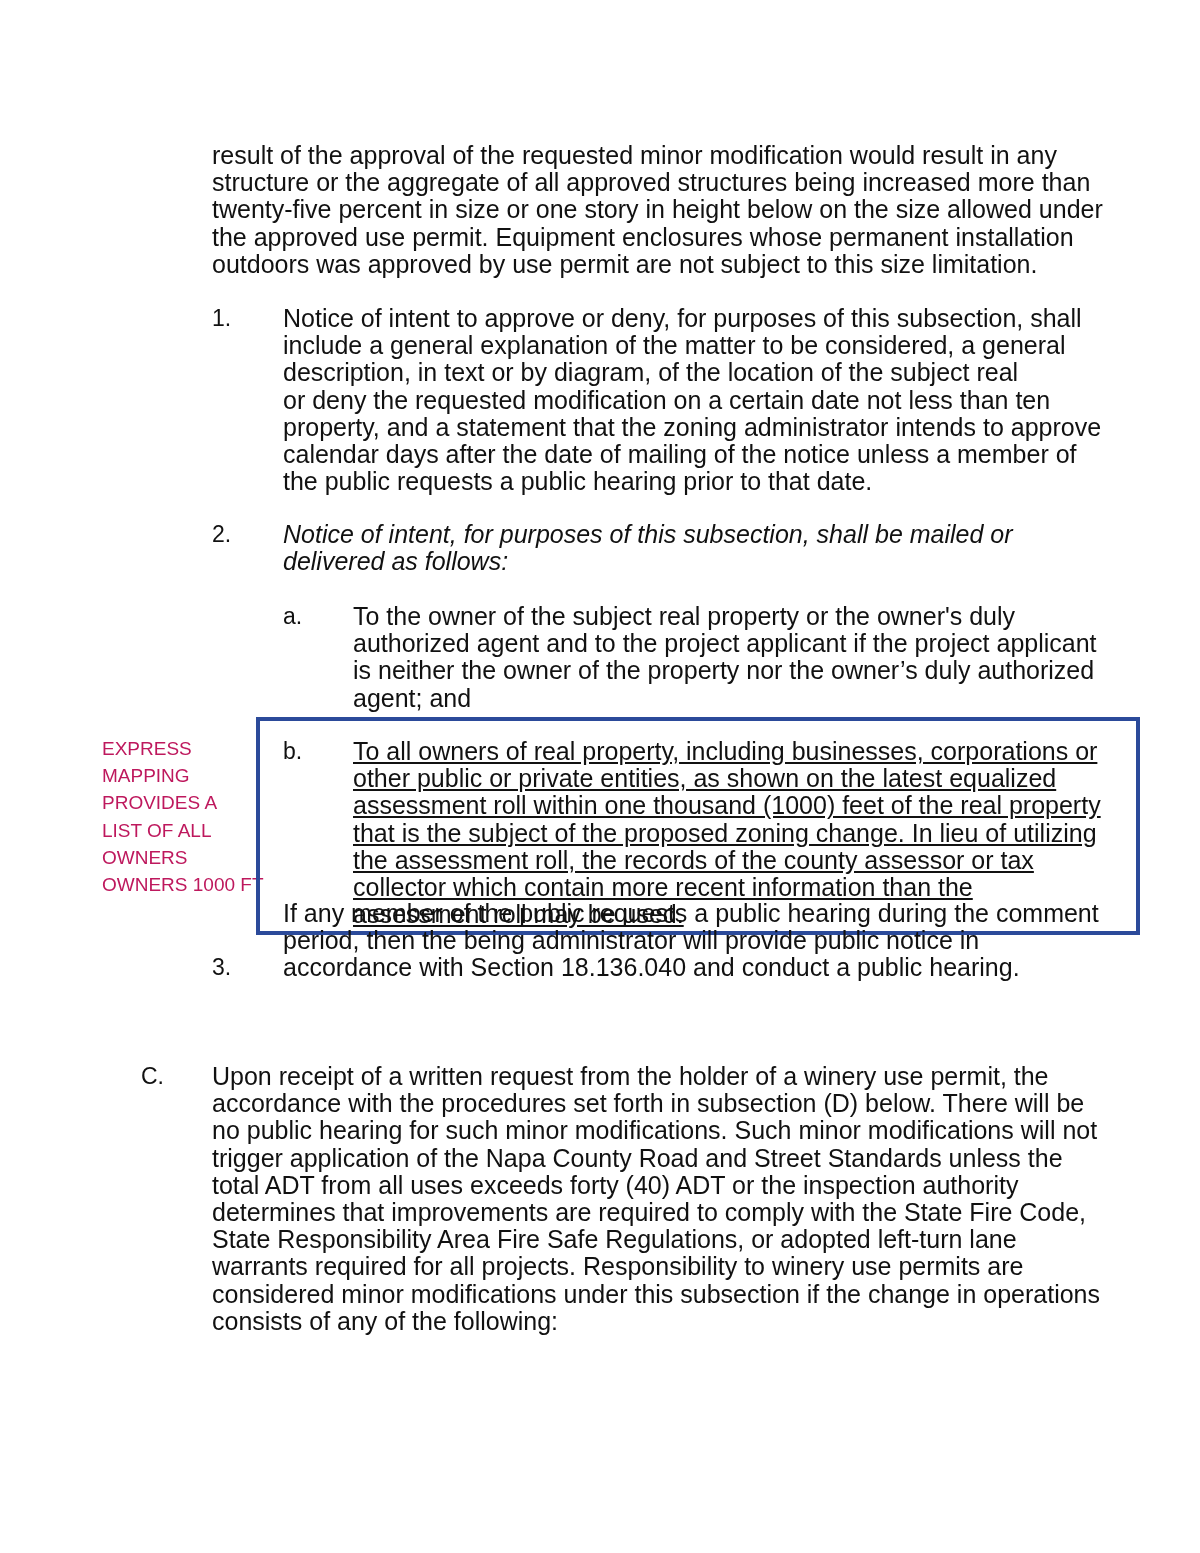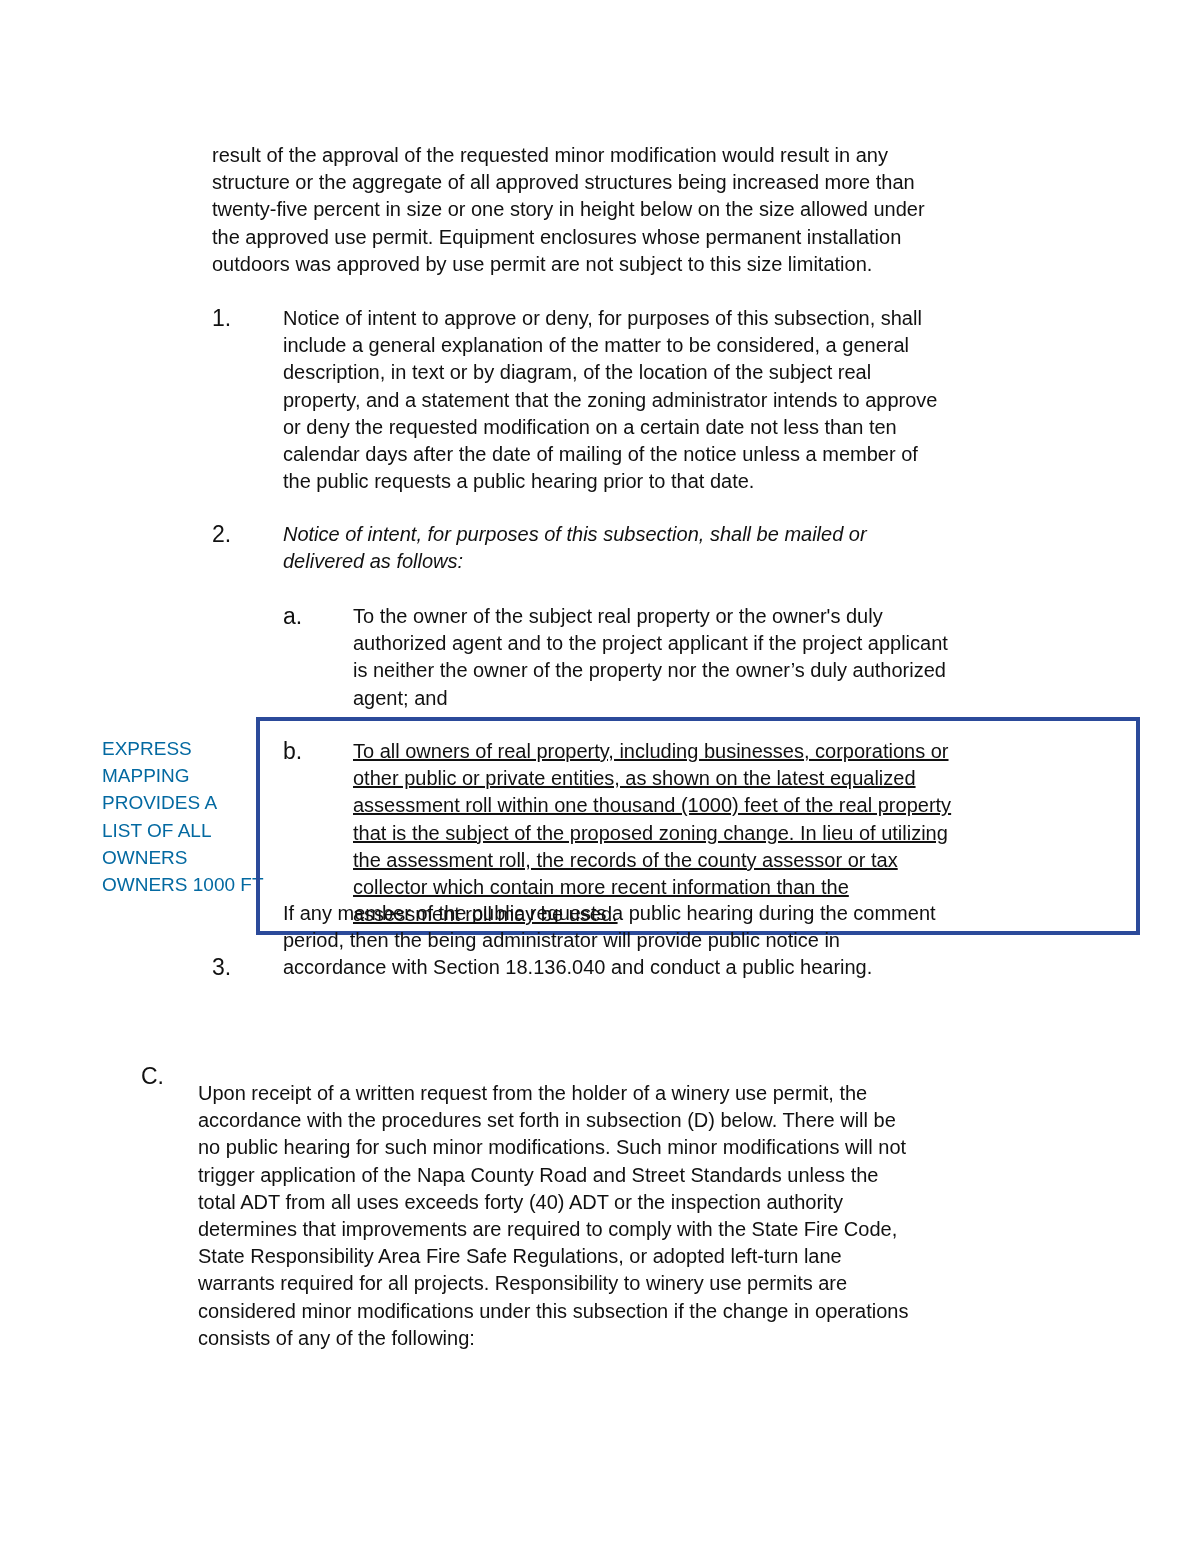"result of the approval of" .line { font-size: 20px -> 25px }
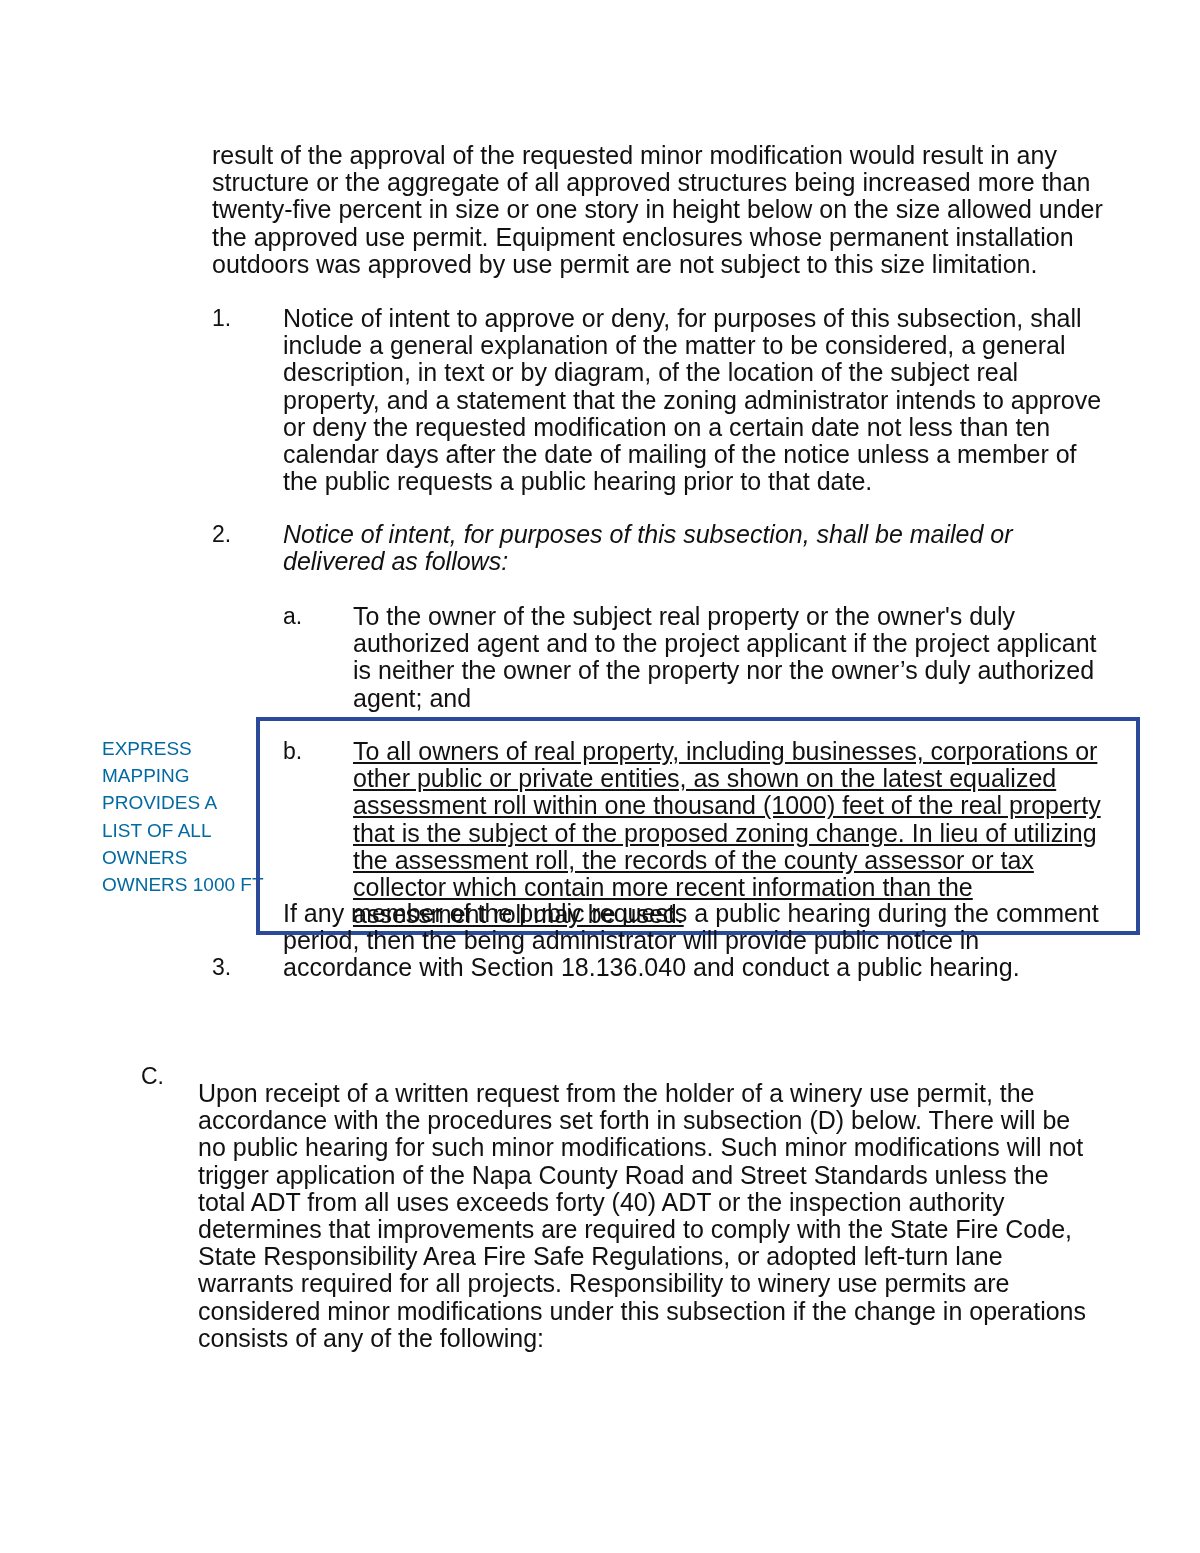"property, and a statement that" div.line { order: before "or deny the requested modification" -> after "or deny the requested modification" }
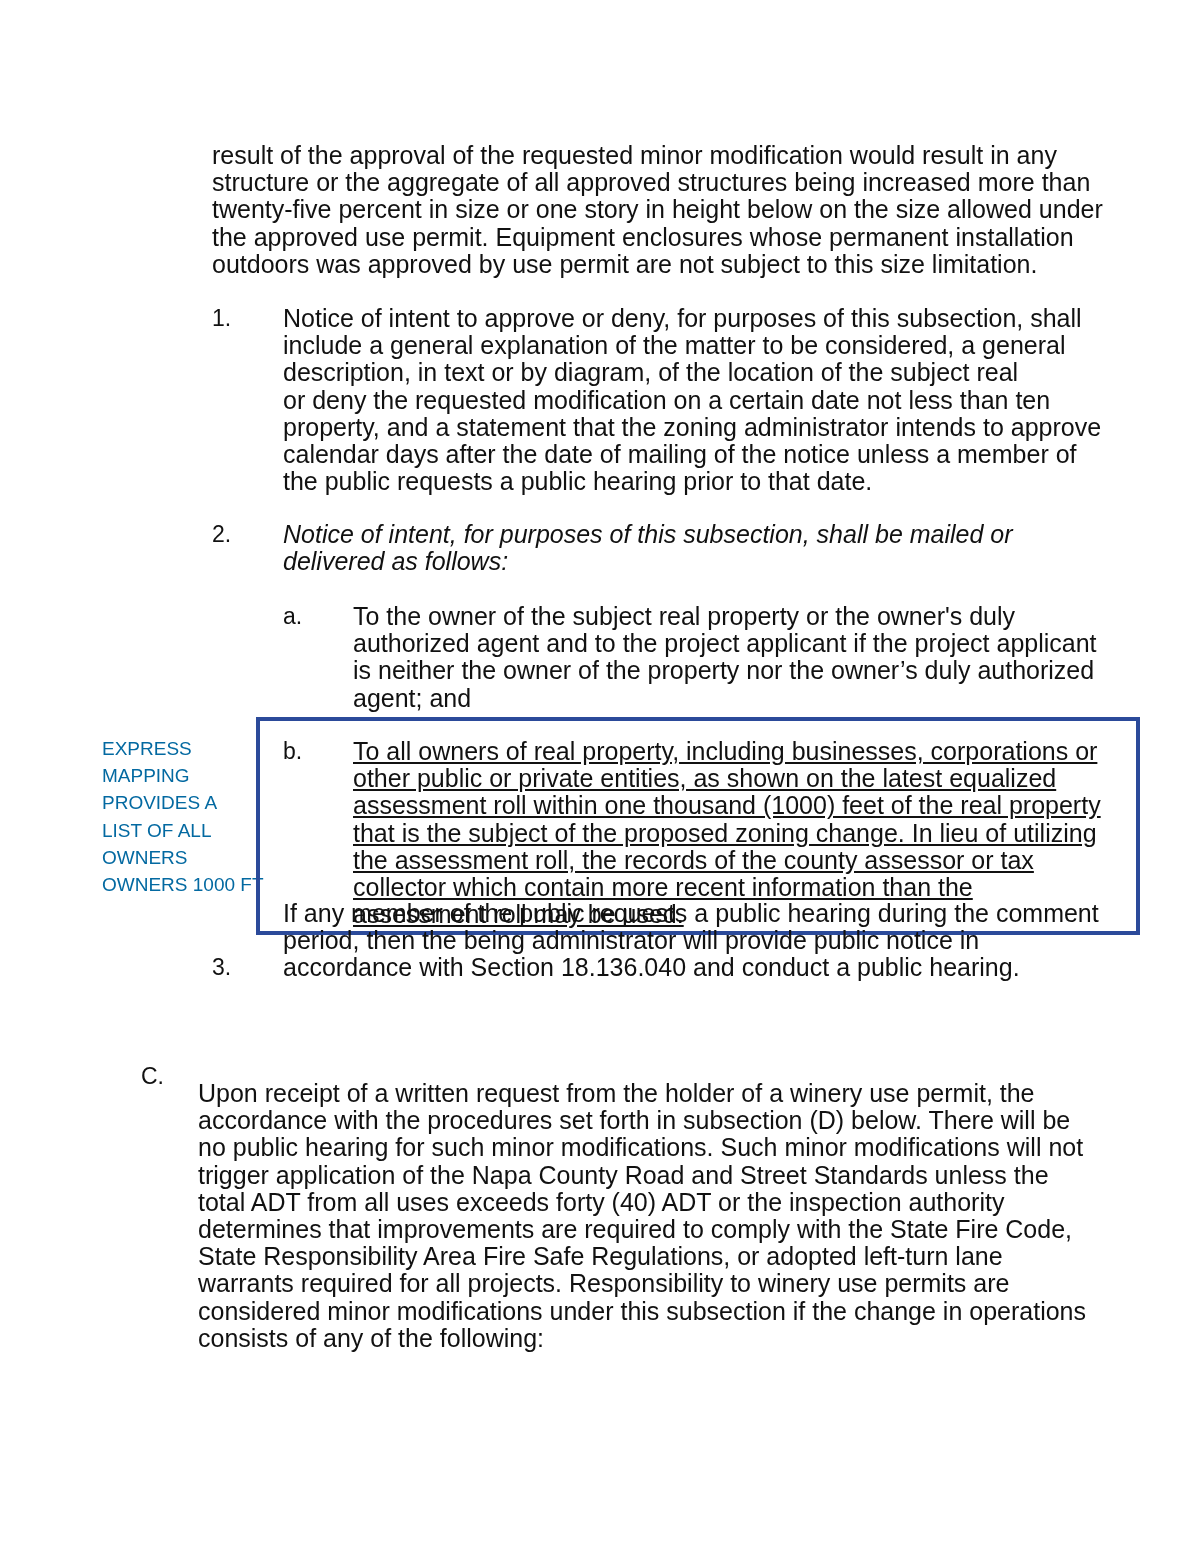"EXPRESS" .side { color: #0369a1 -> #be185d }
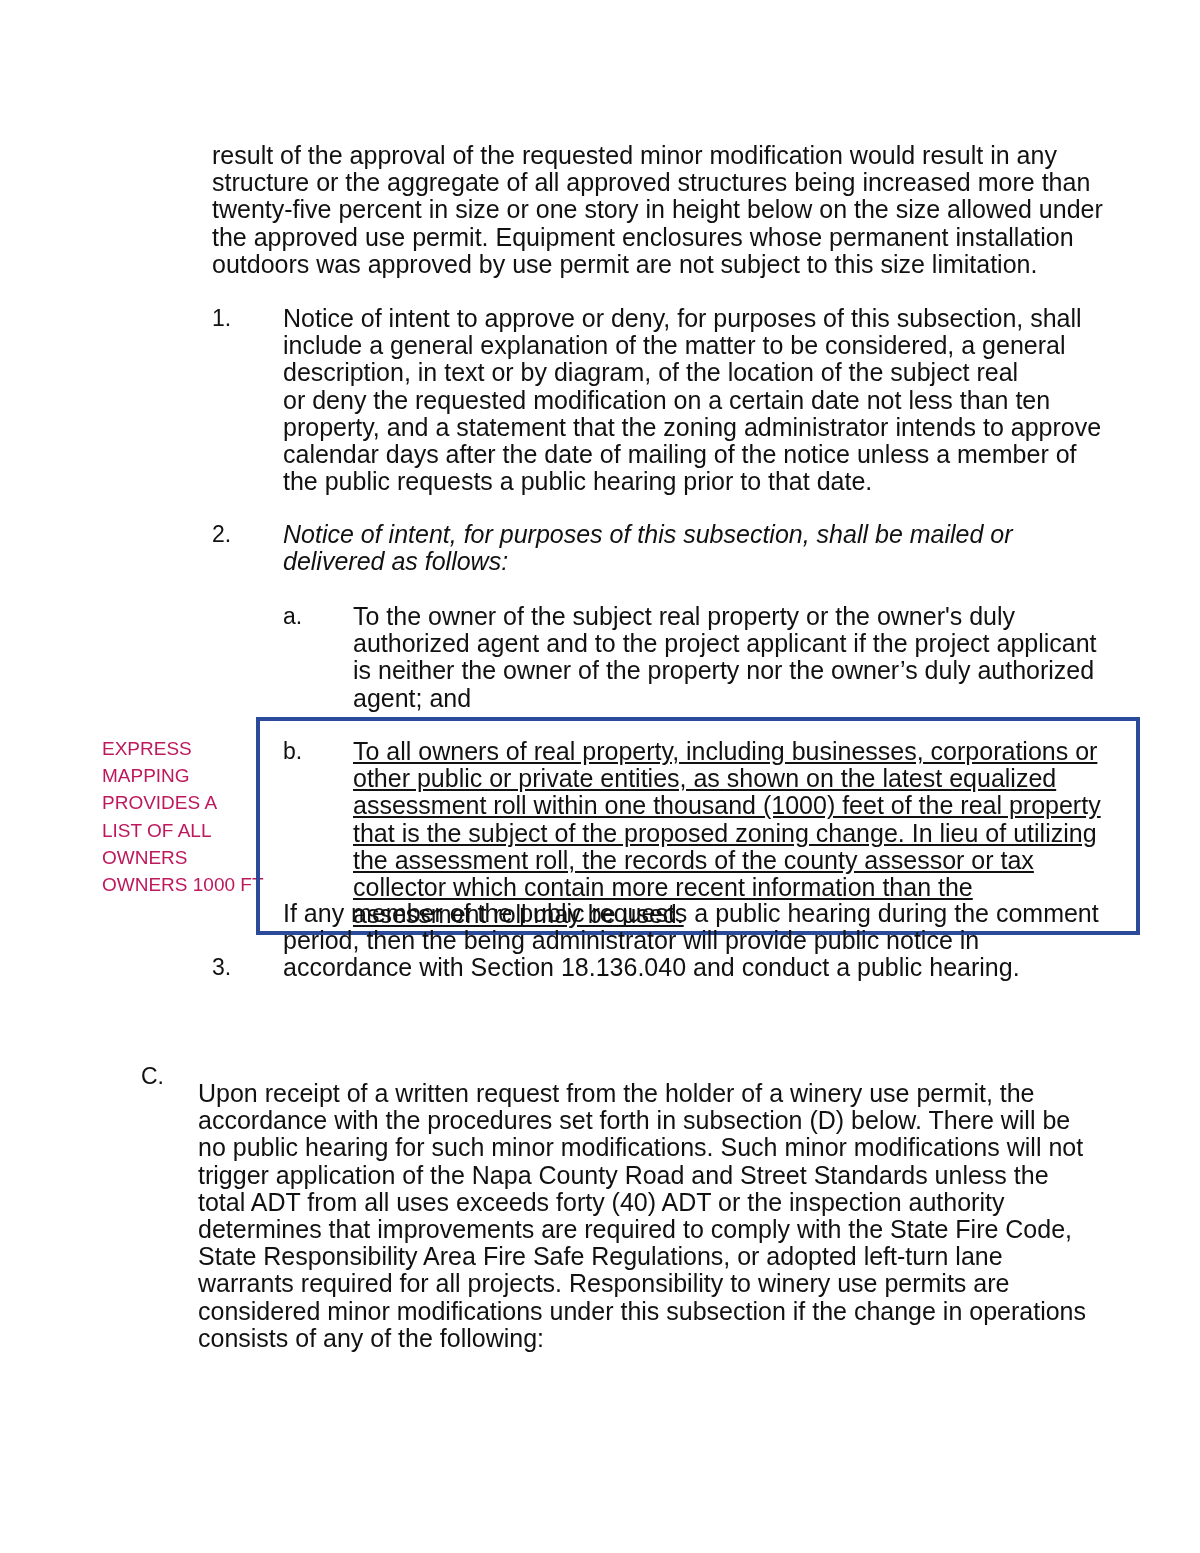"Upon receipt of a written" div.block { left: 198px -> 212px; margin-top: 17px -> none }
